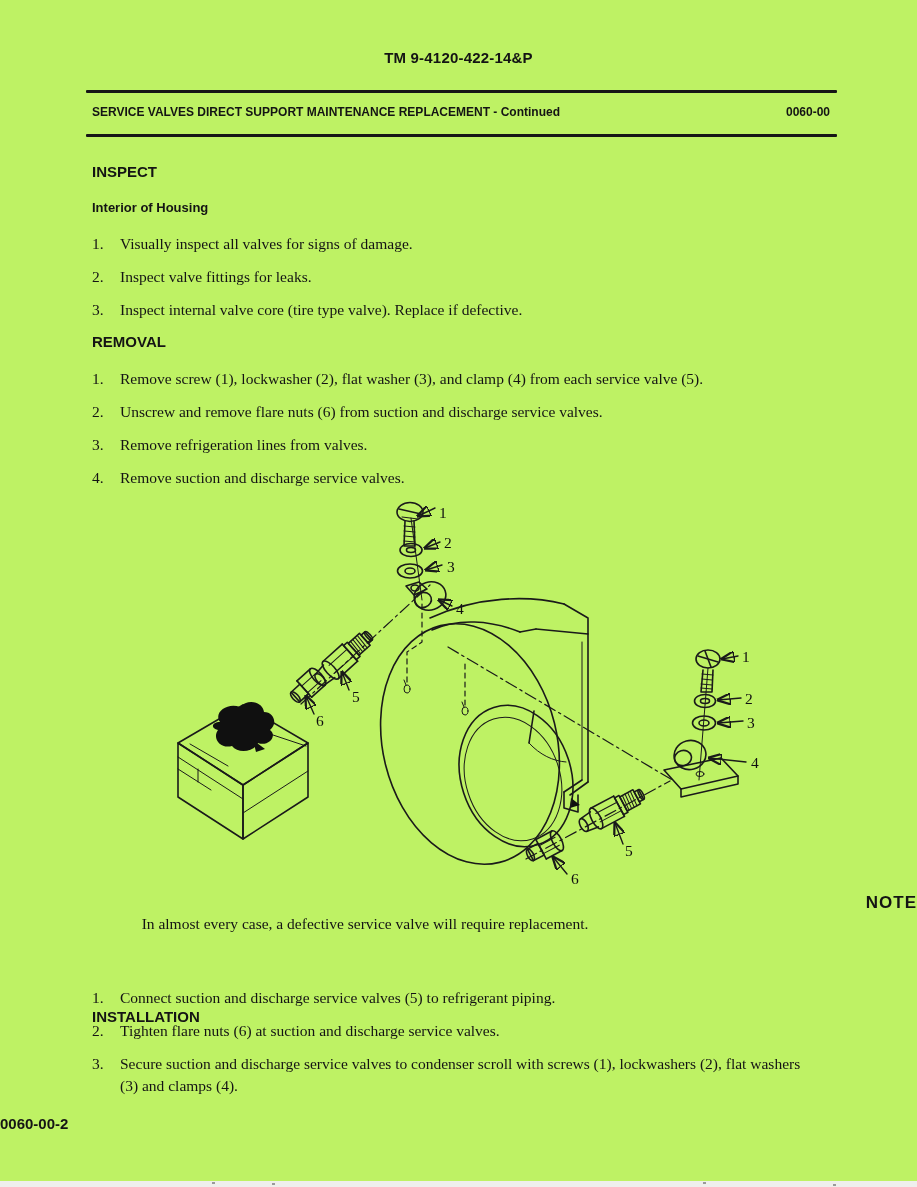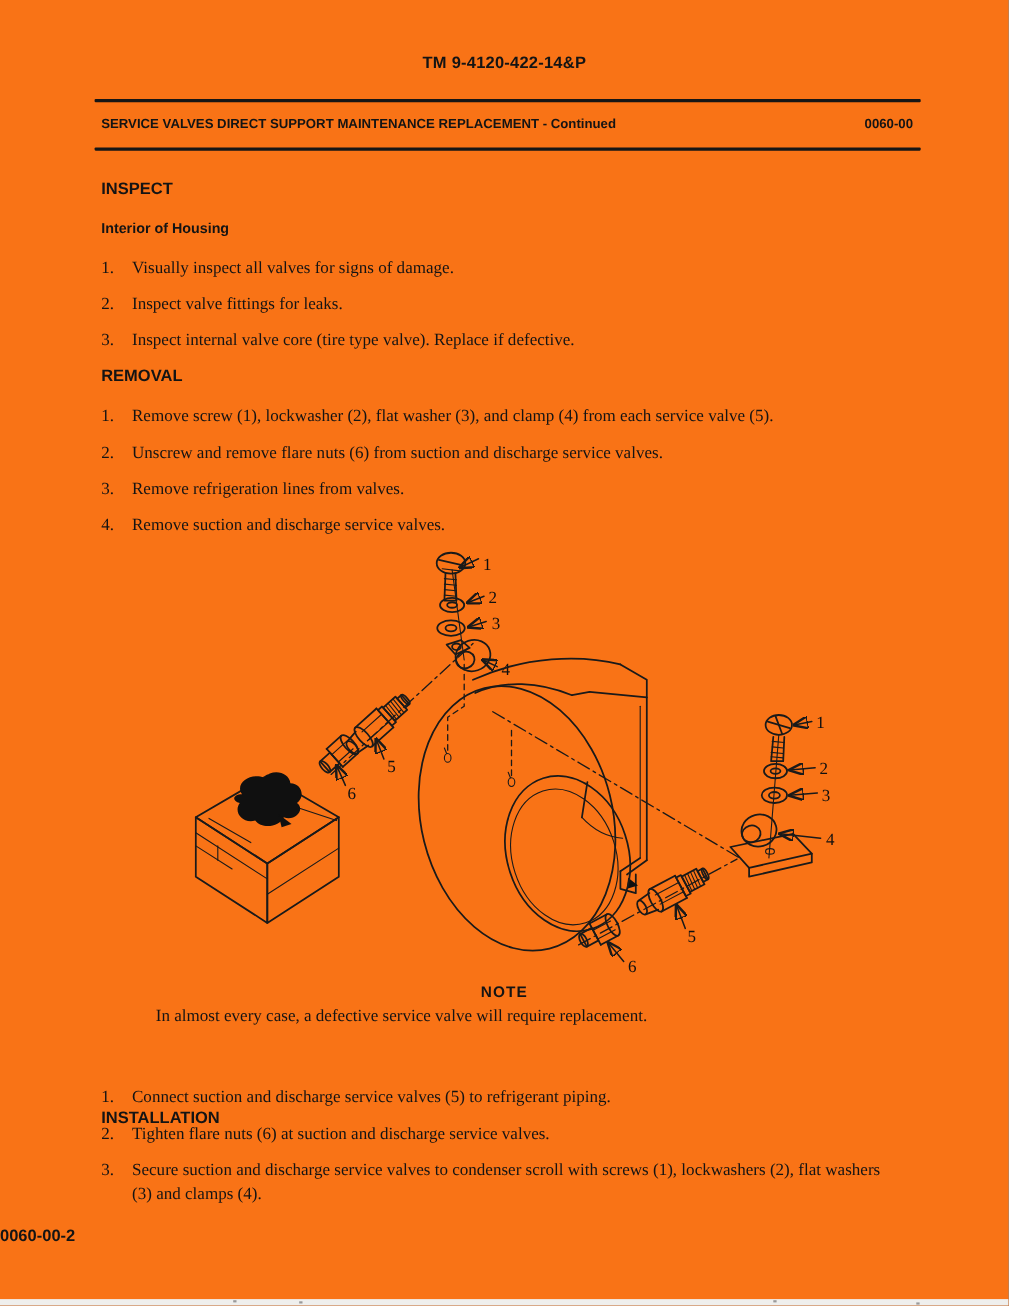"TM 9-4120-422-14&P" .page { background: #f97316 -> #bef264 }
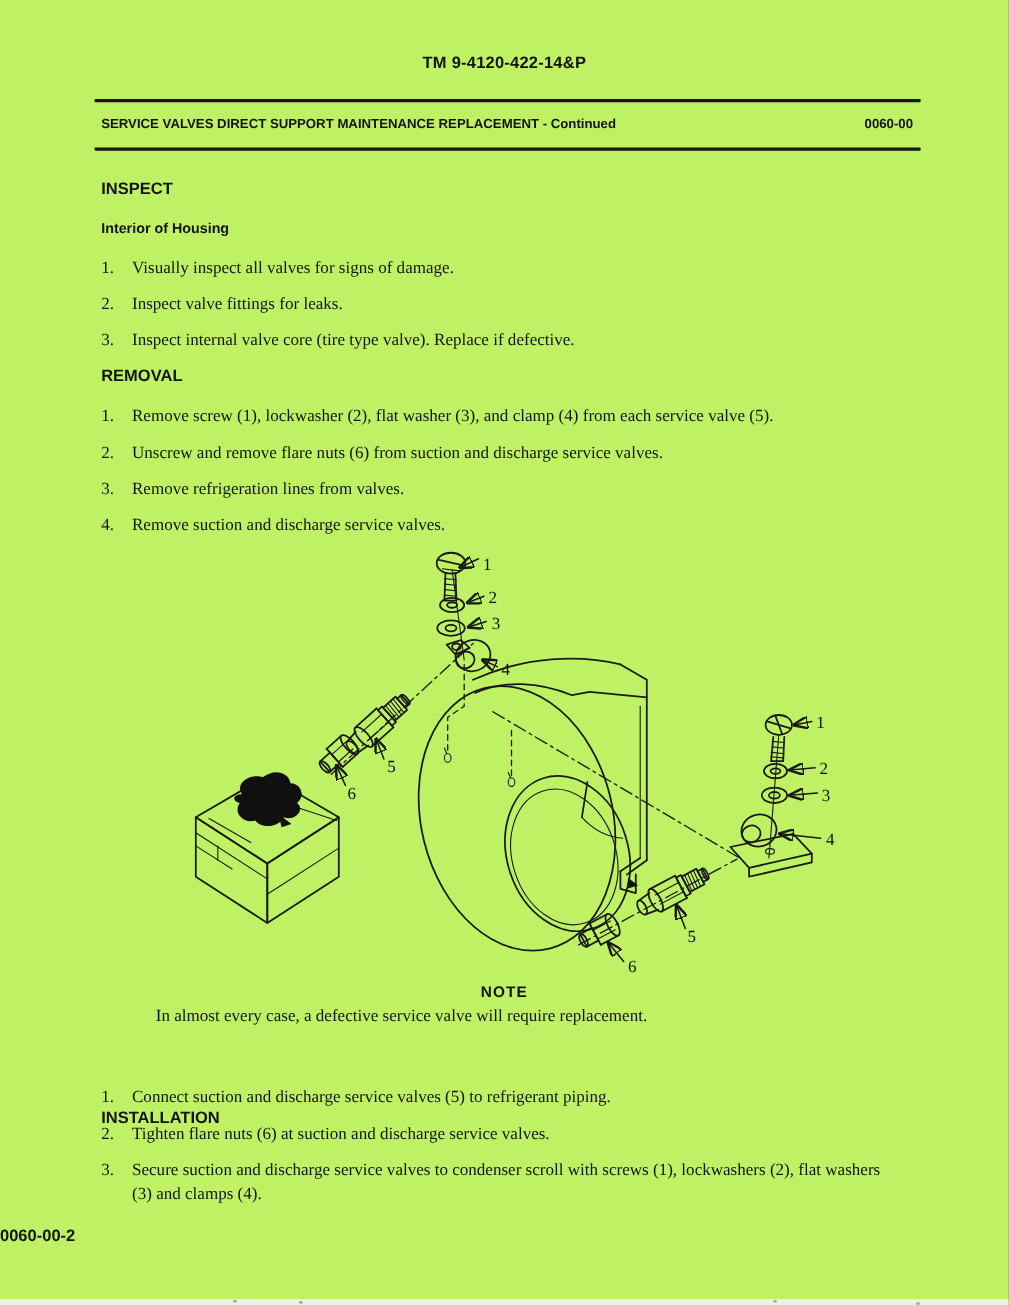"NOTE" .note-h { font-size: 14px -> 17px; text-align: center -> right }
